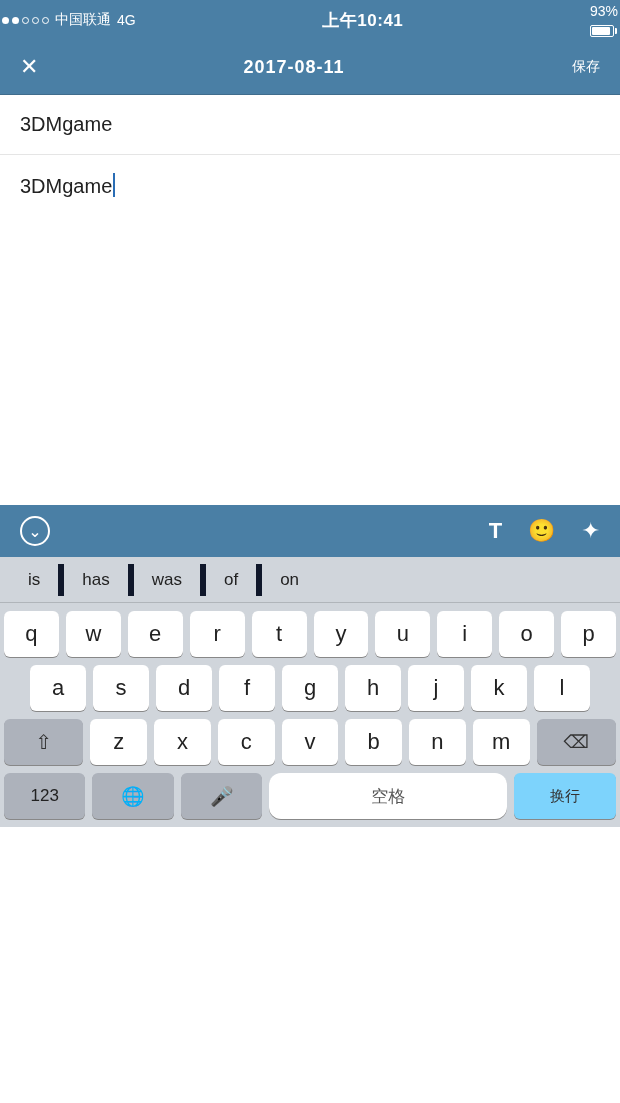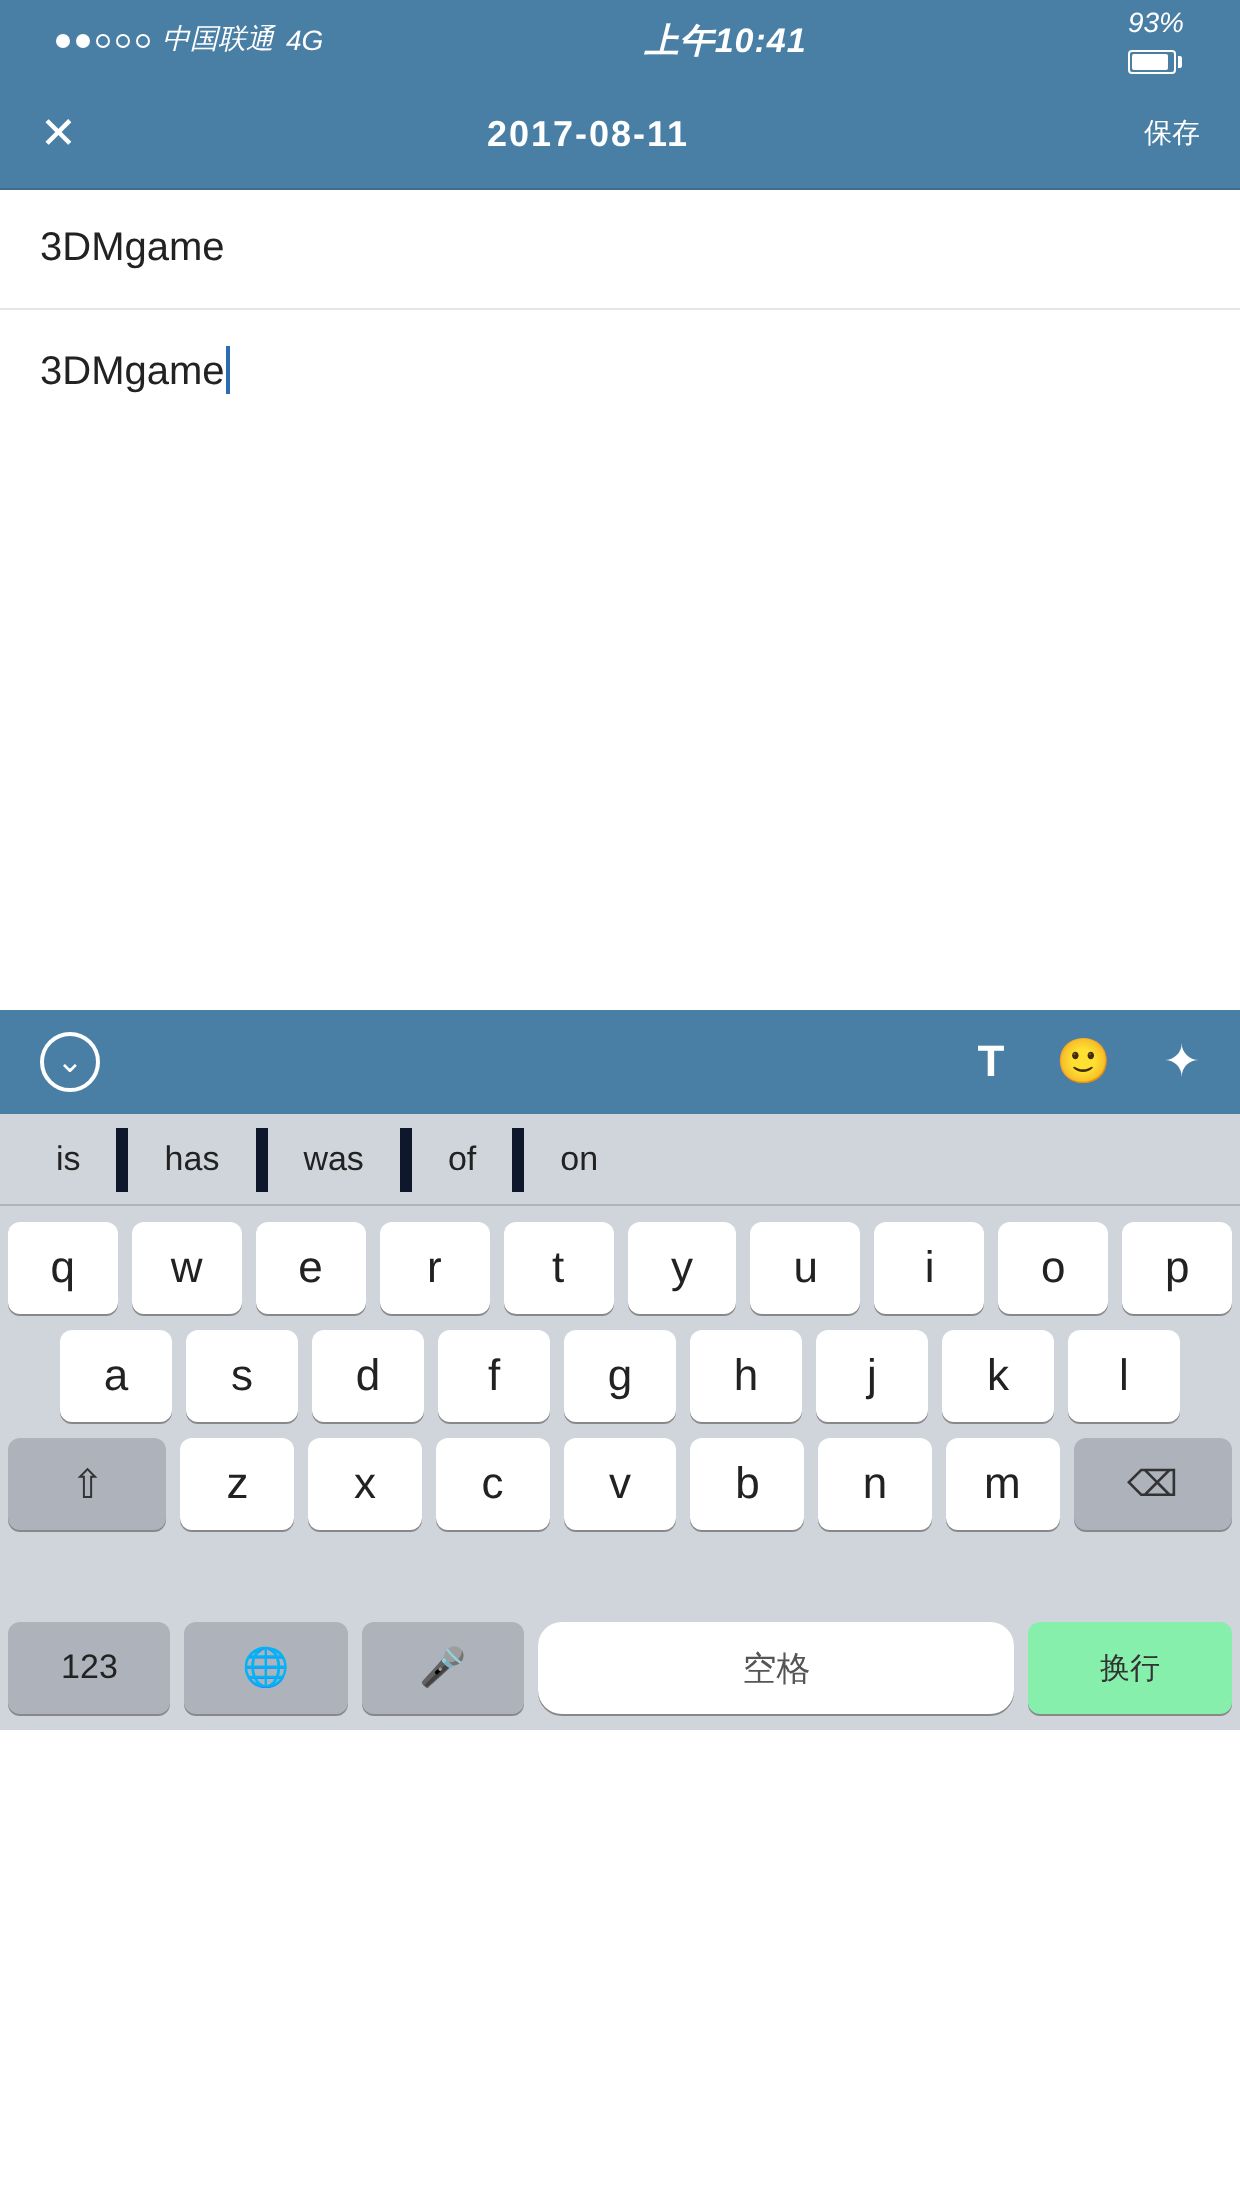"中国联通" .status-bar { font-style: italic -> none; padding: 0 28px -> 0 2px }
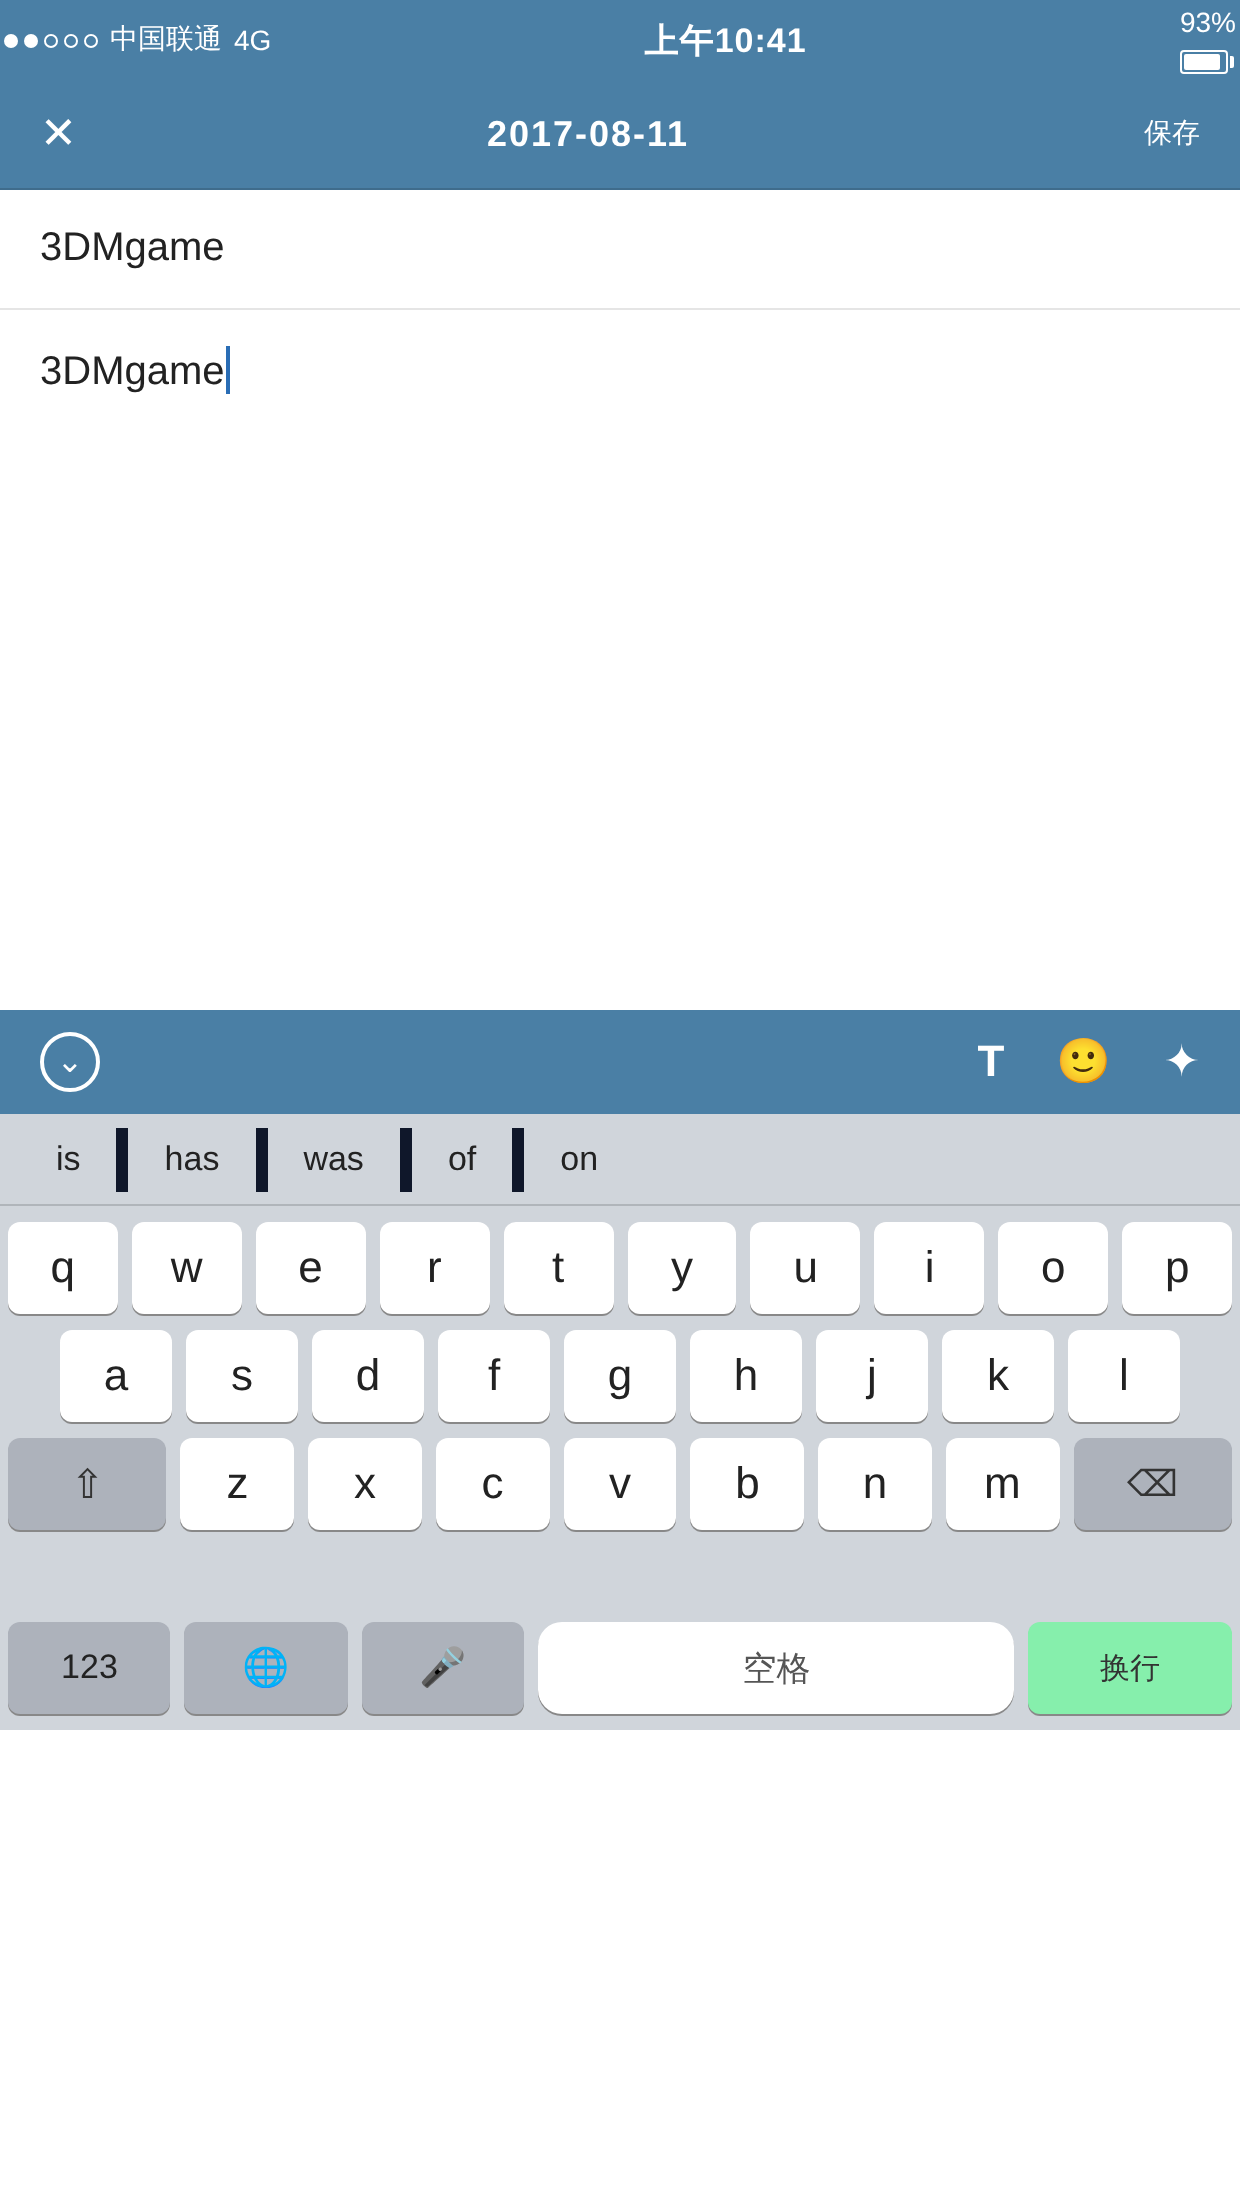"123" div.key-row { margin-top: 38px -> none }
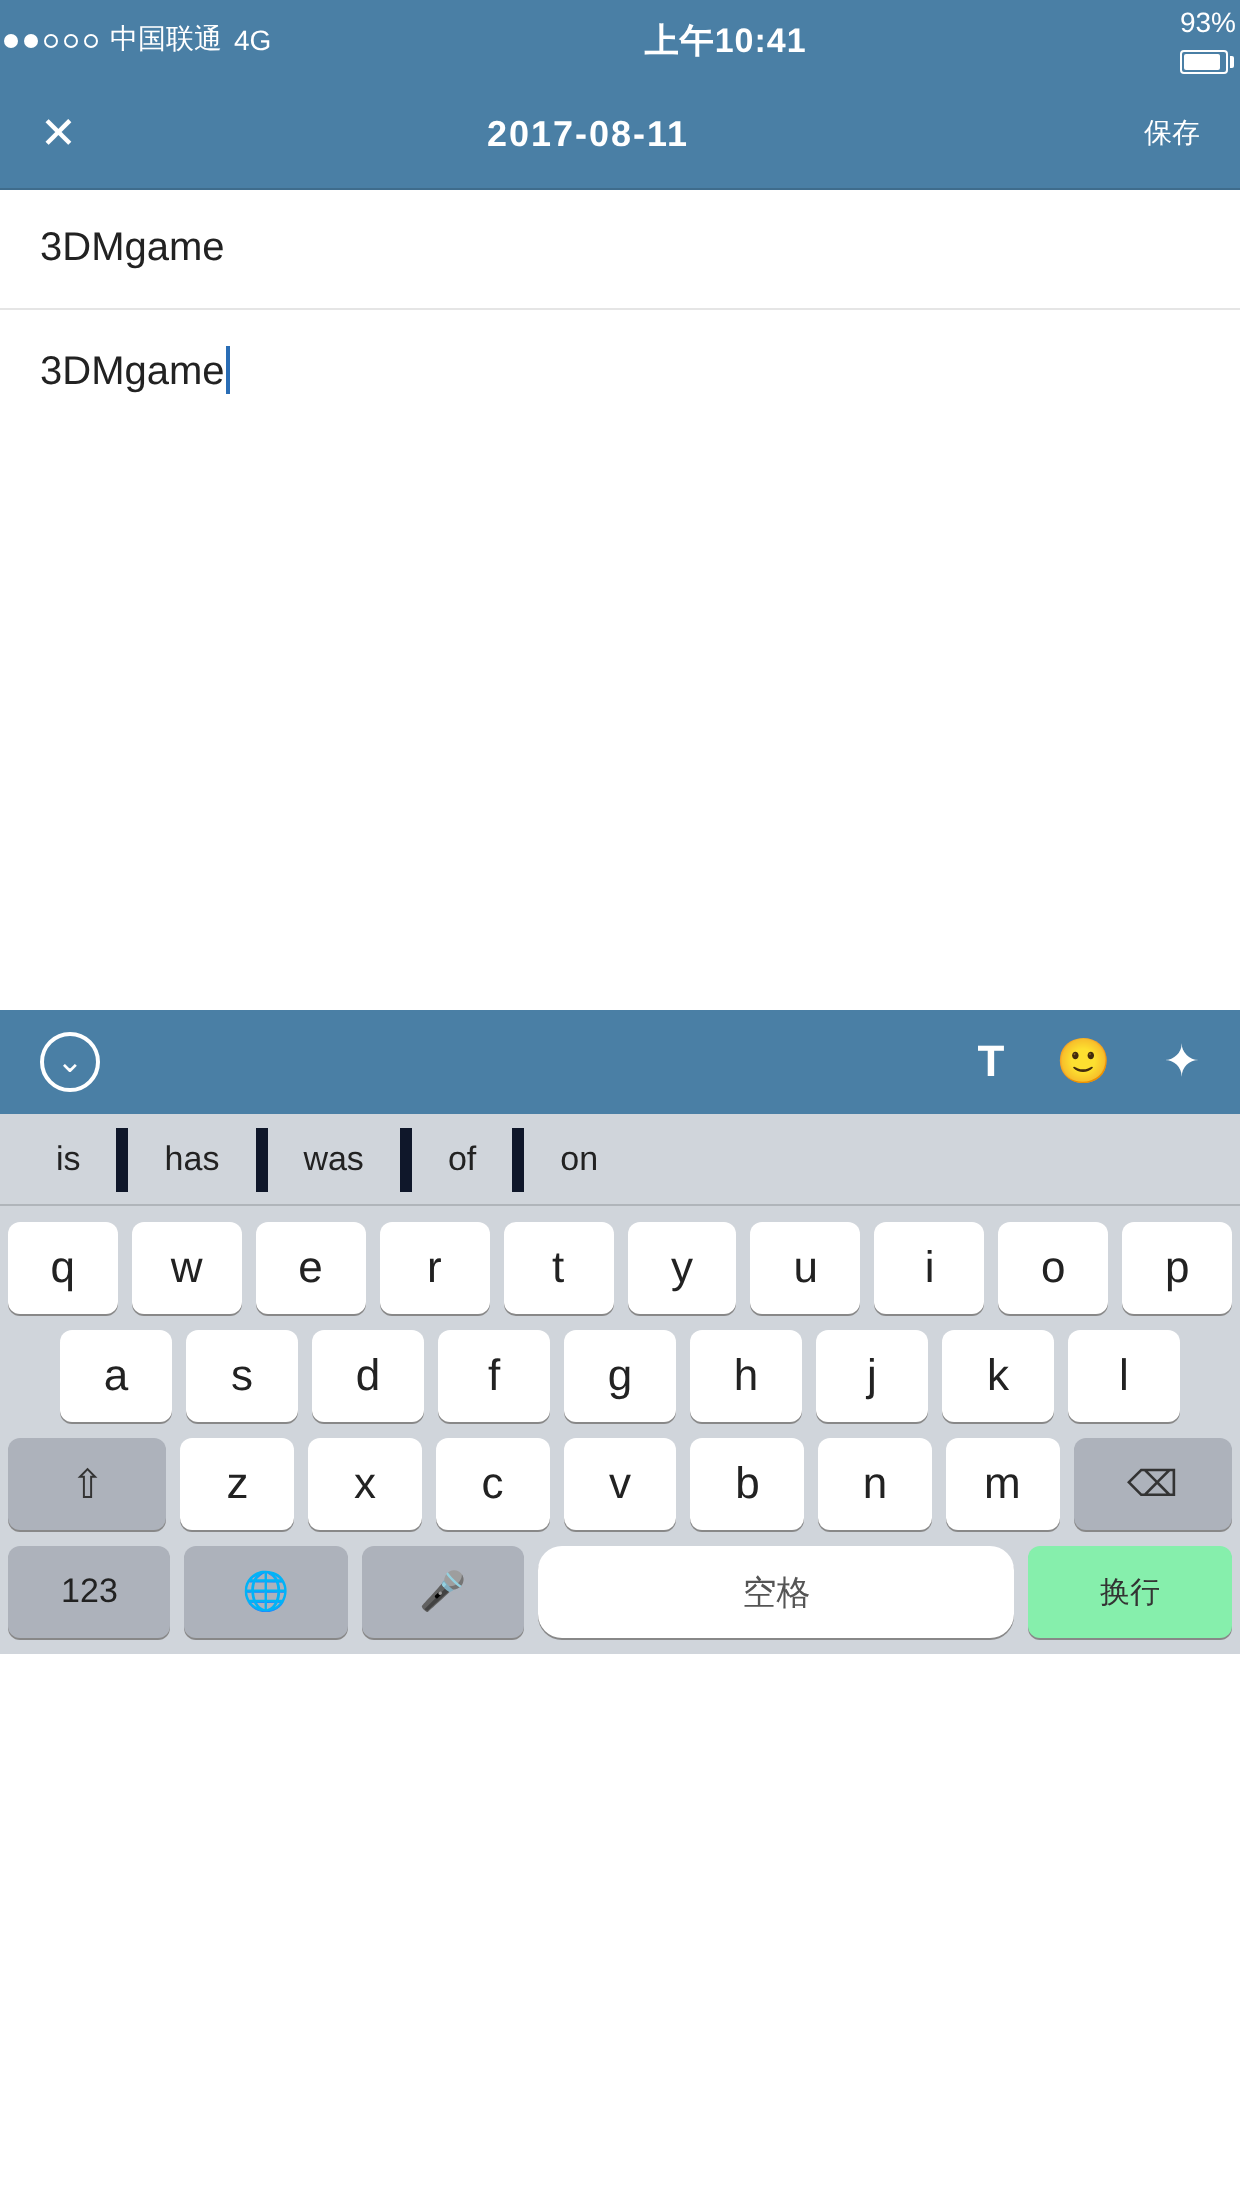"换行" .key.enter { background: #86efac -> #7dd3fc }
